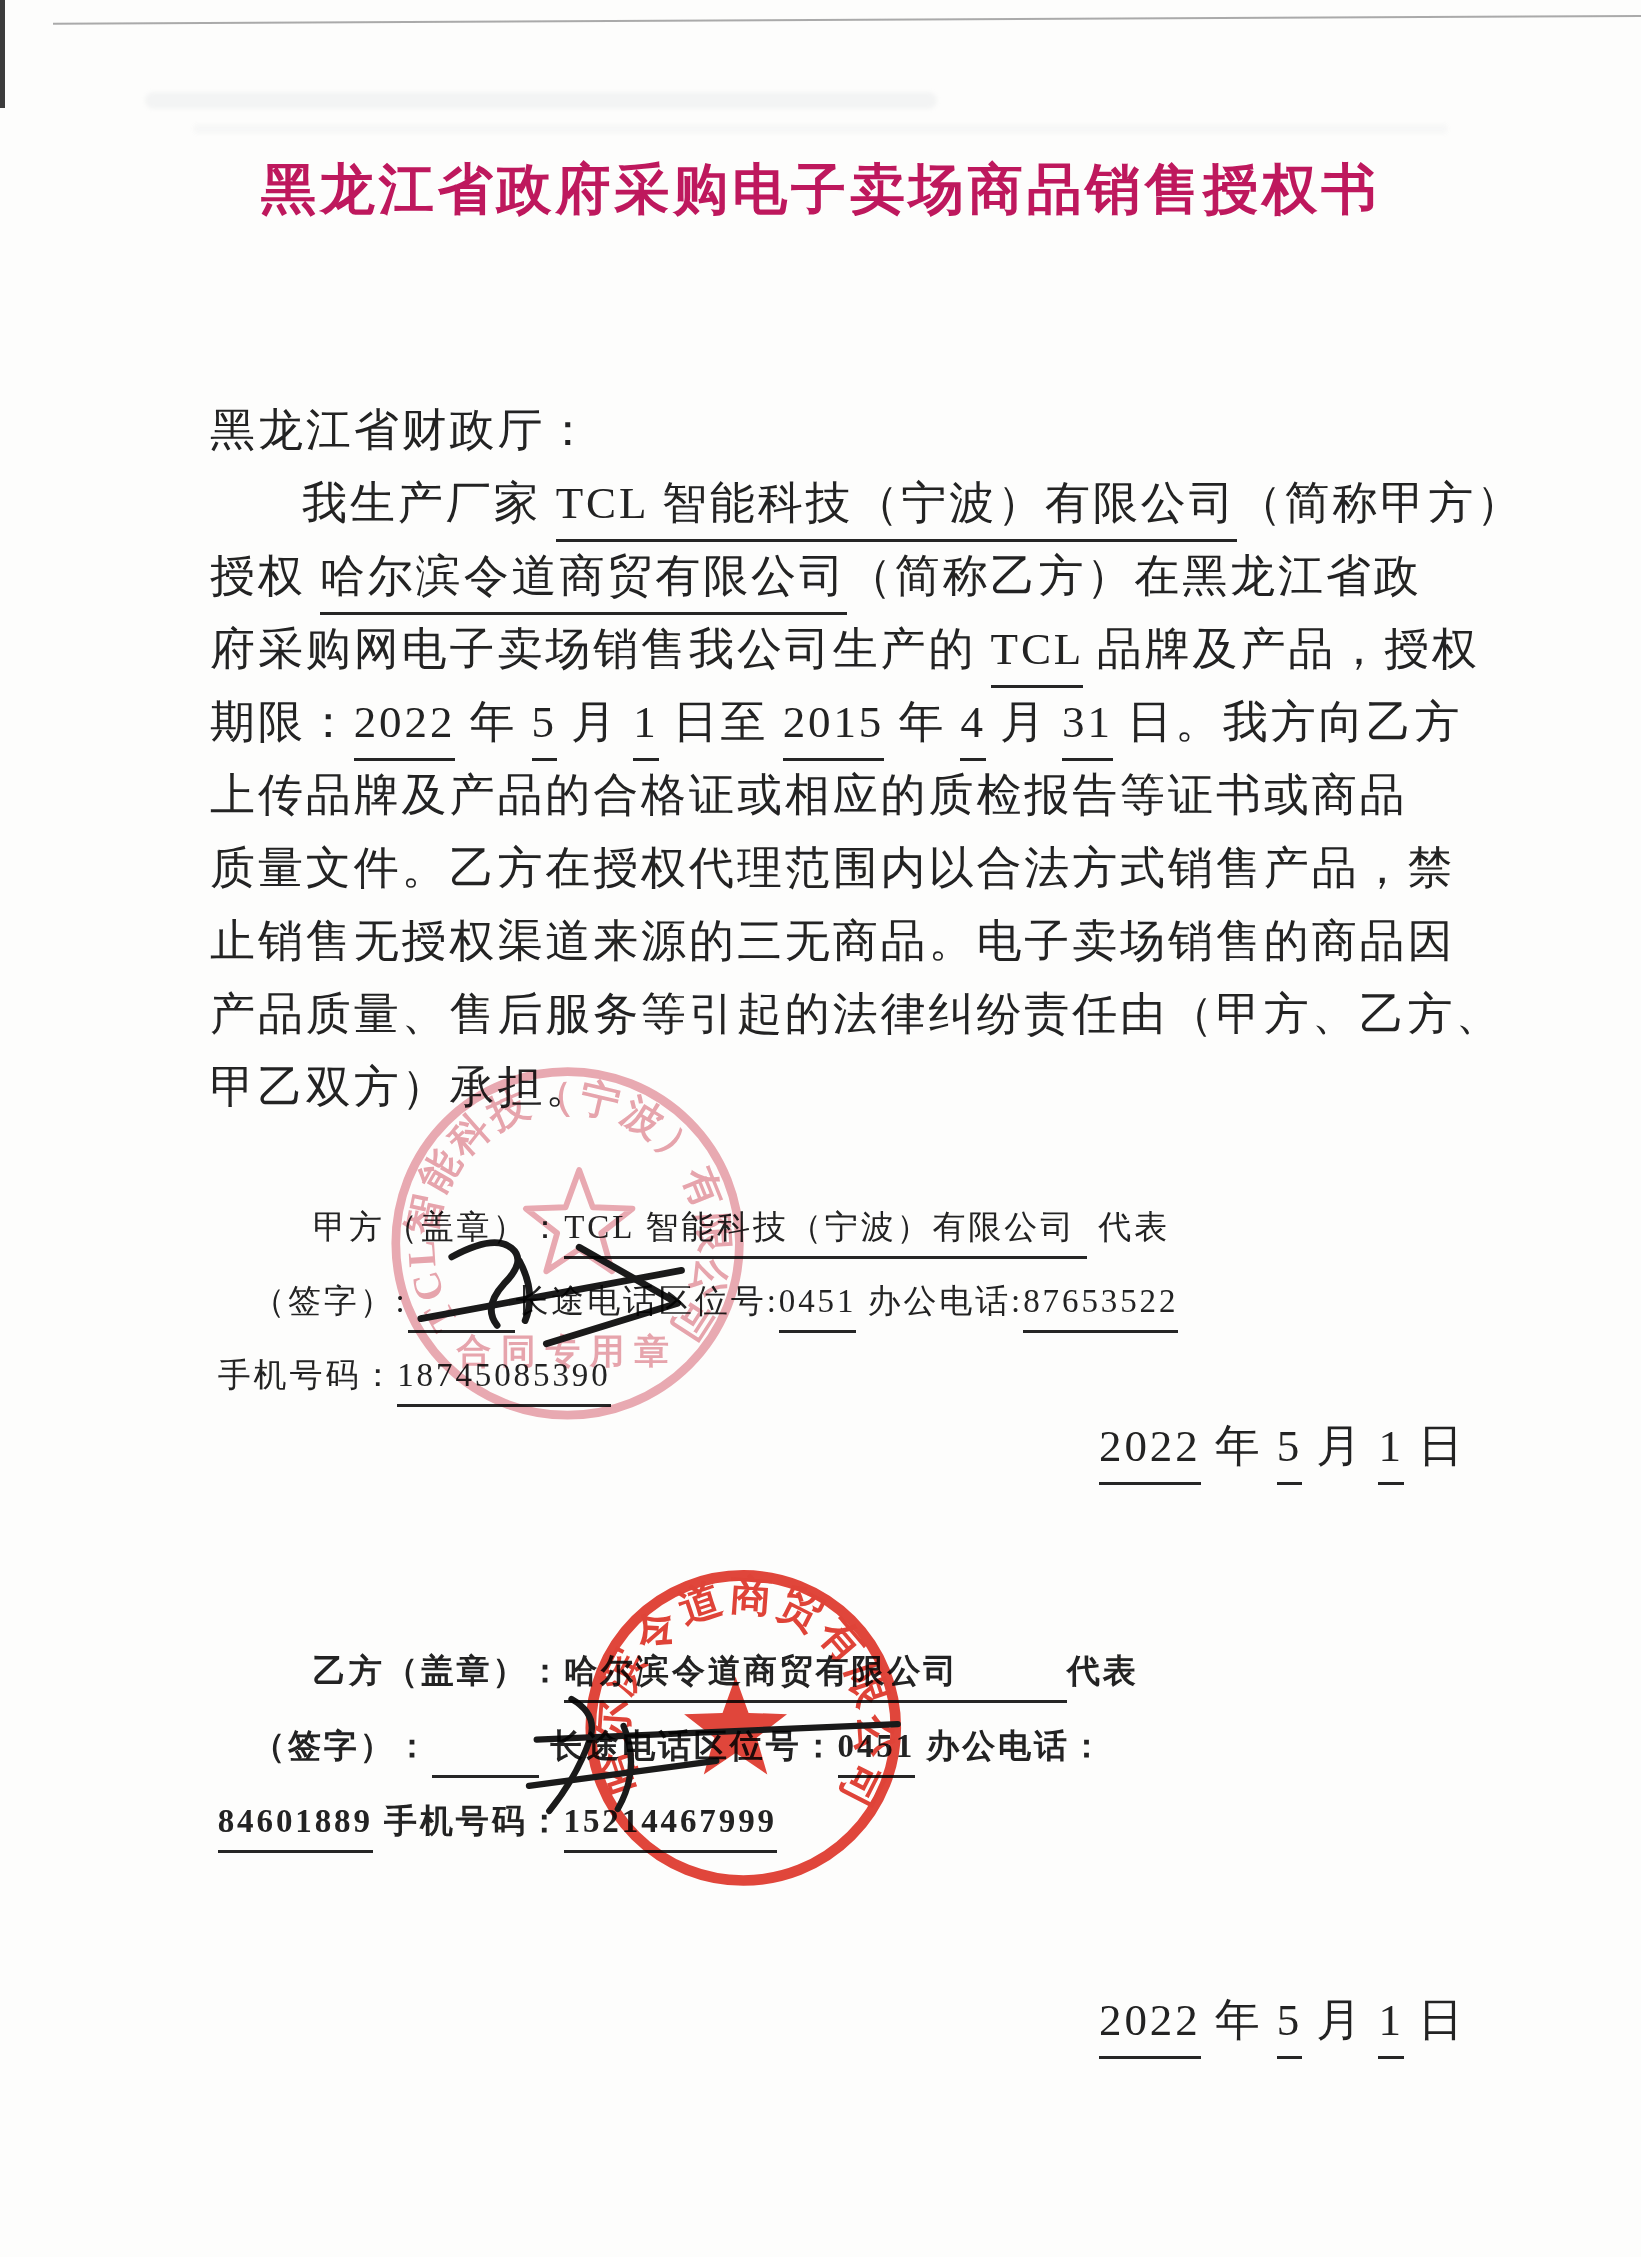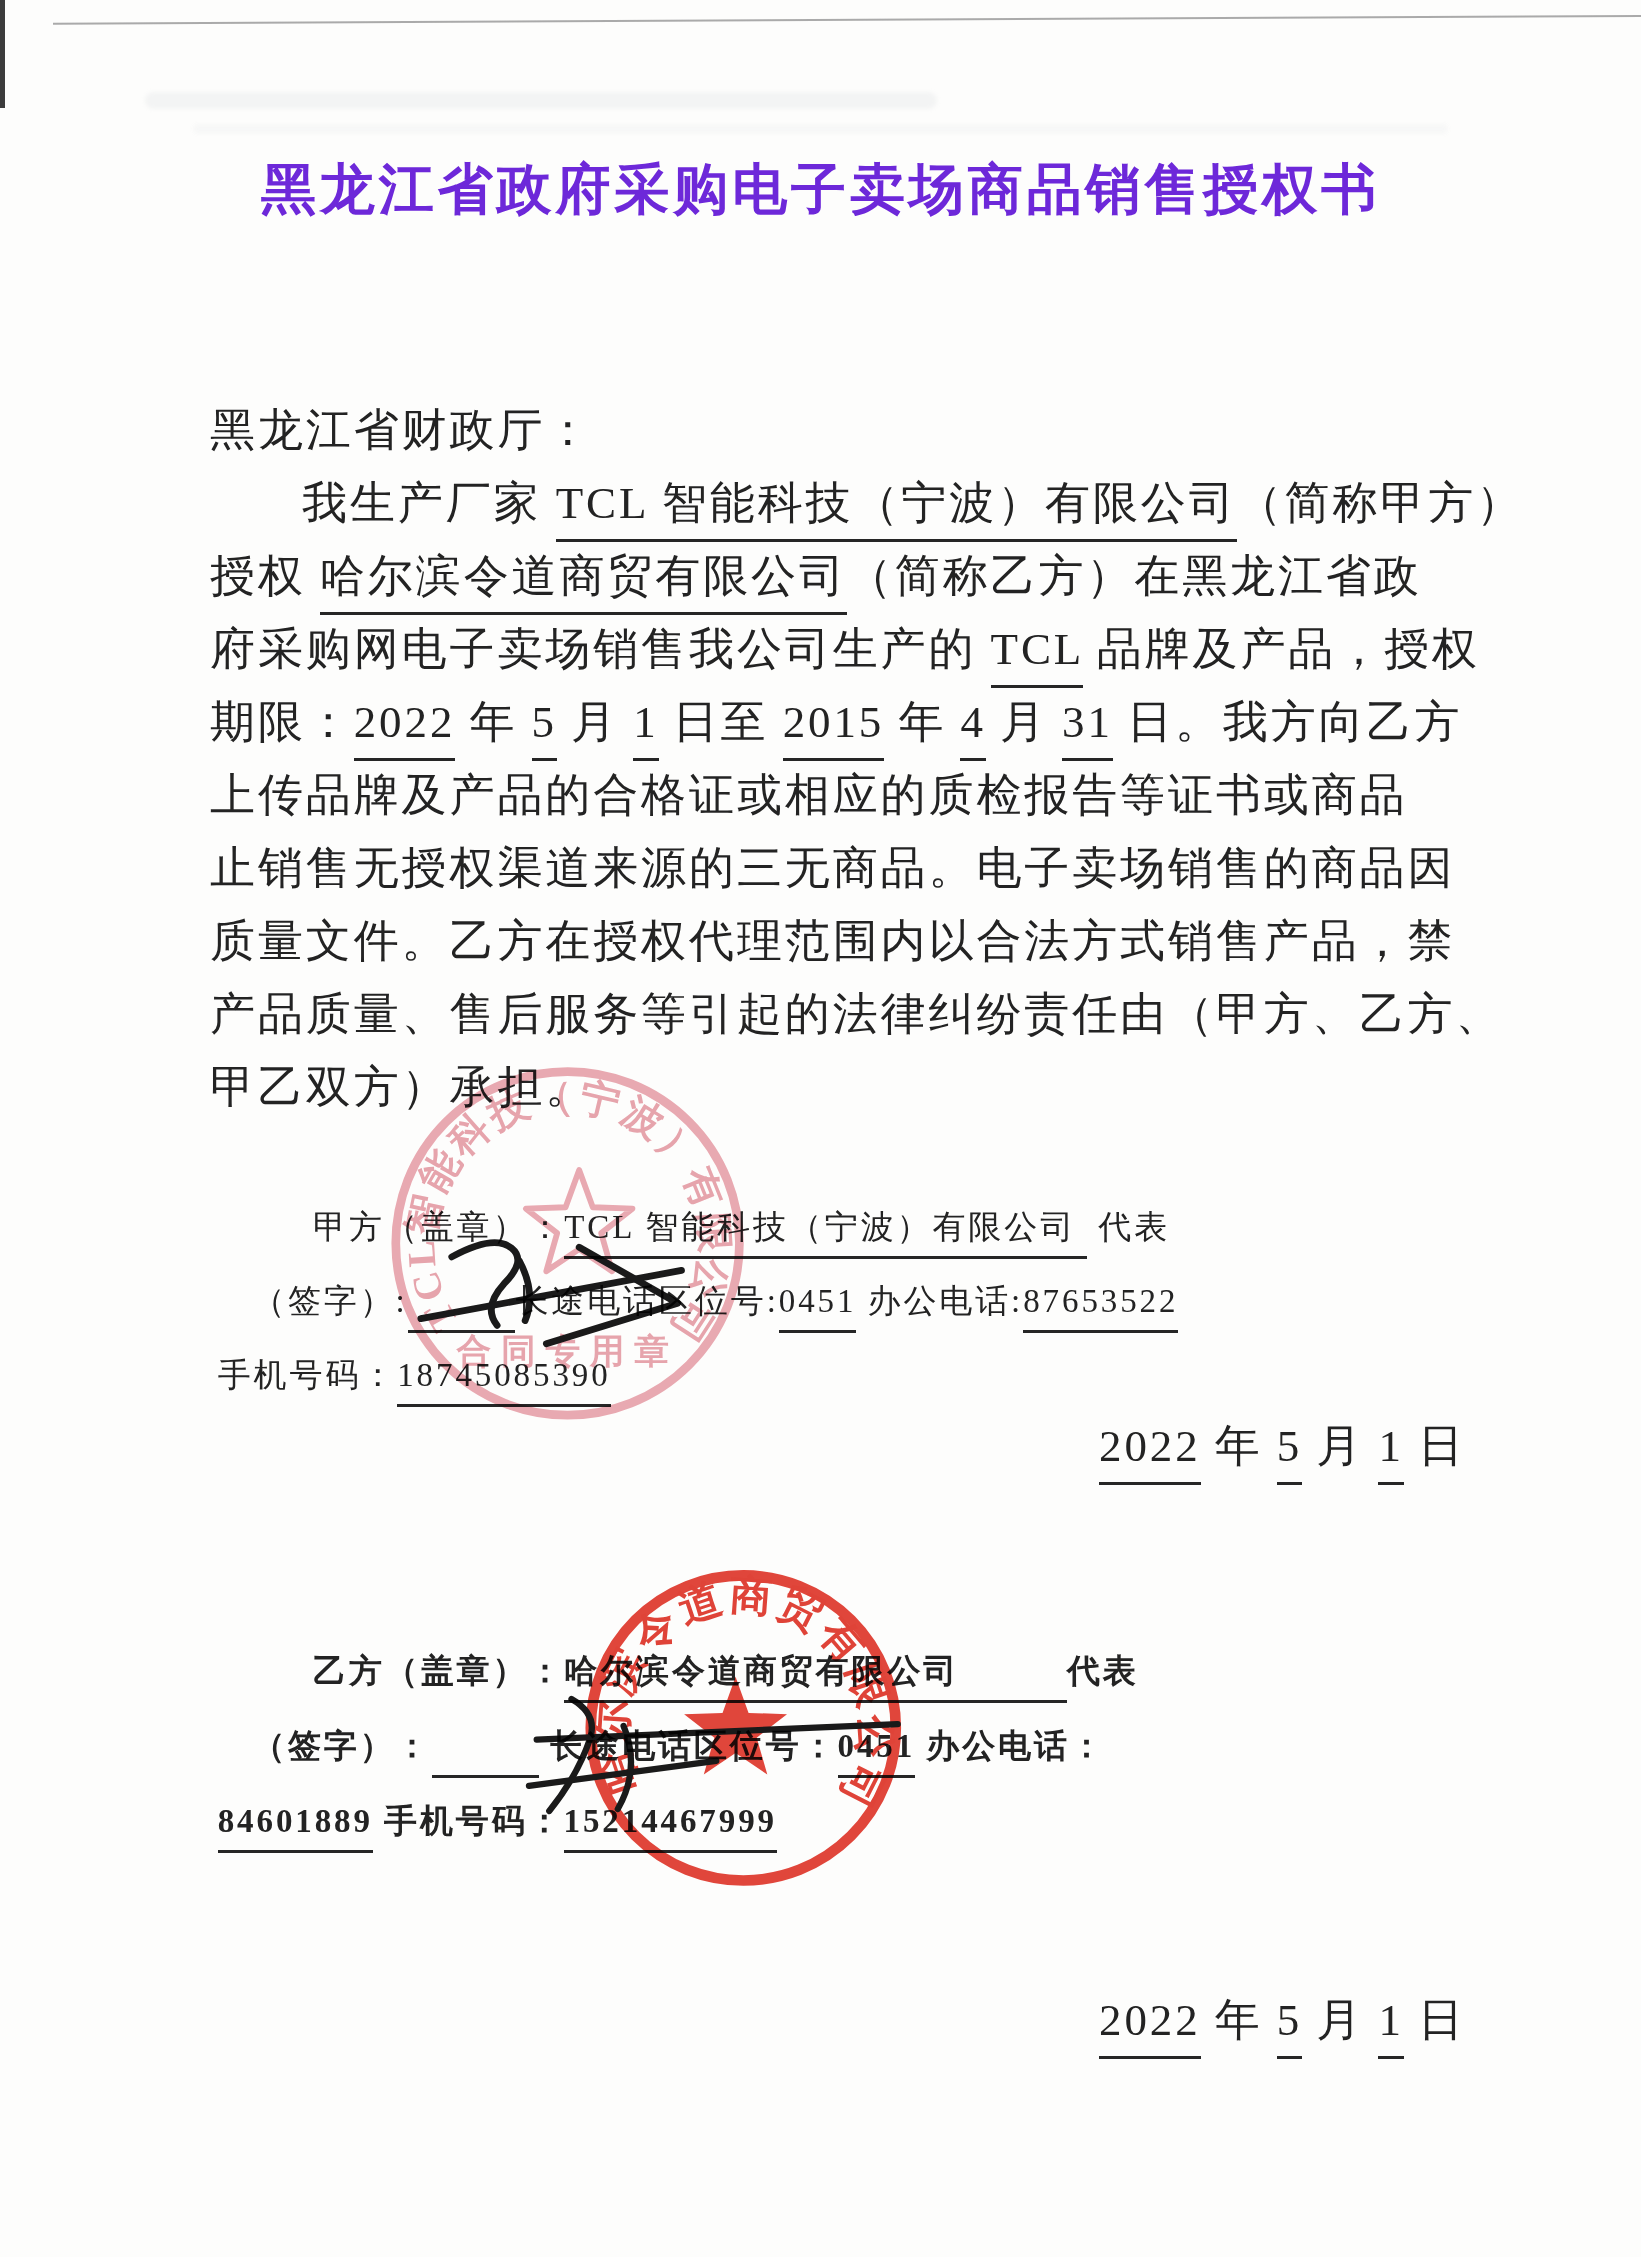"黑龙江省政府采购电子卖场商品销售授权书" .title { color: #6d28d9 -> #be185d }
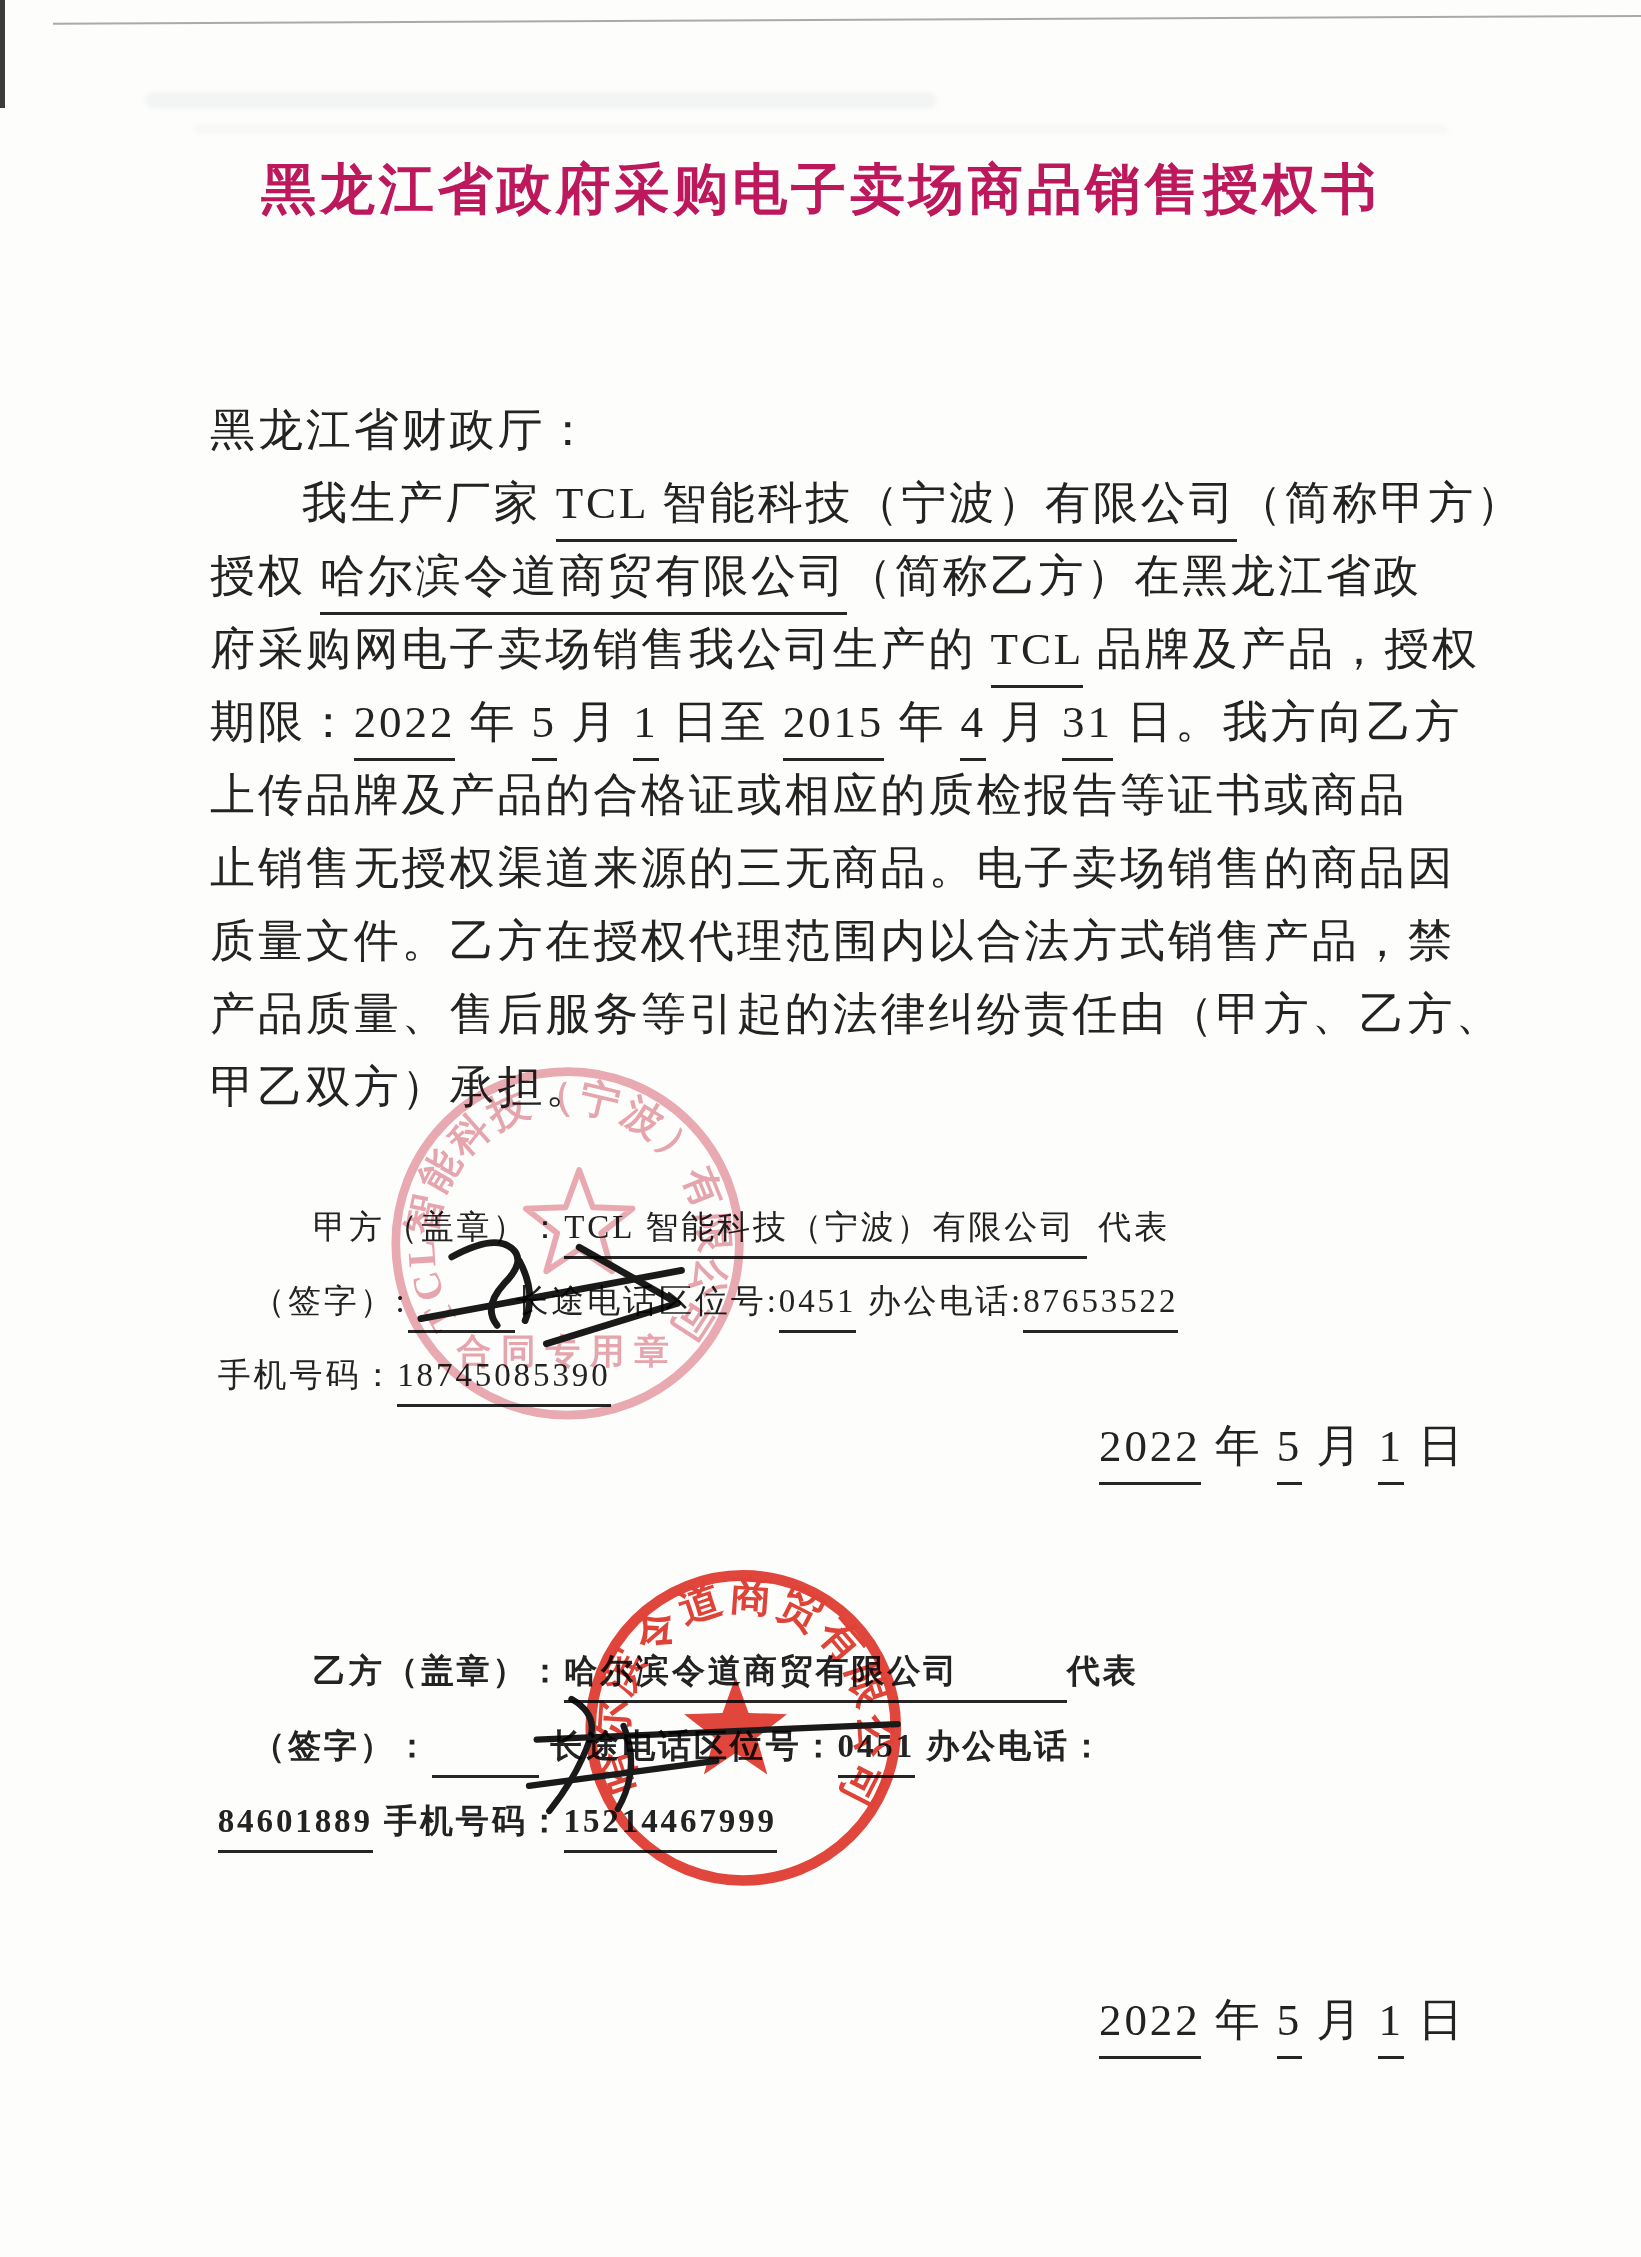"止销售无授权渠道来源的三无商品。电子卖场销售的商品因" div.line { order: before "质量文件。乙方在授权代理范围内以合法方式销售产品，禁" -> after "质量文件。乙方在授权代理范围内以合法方式销售产品，禁" }
